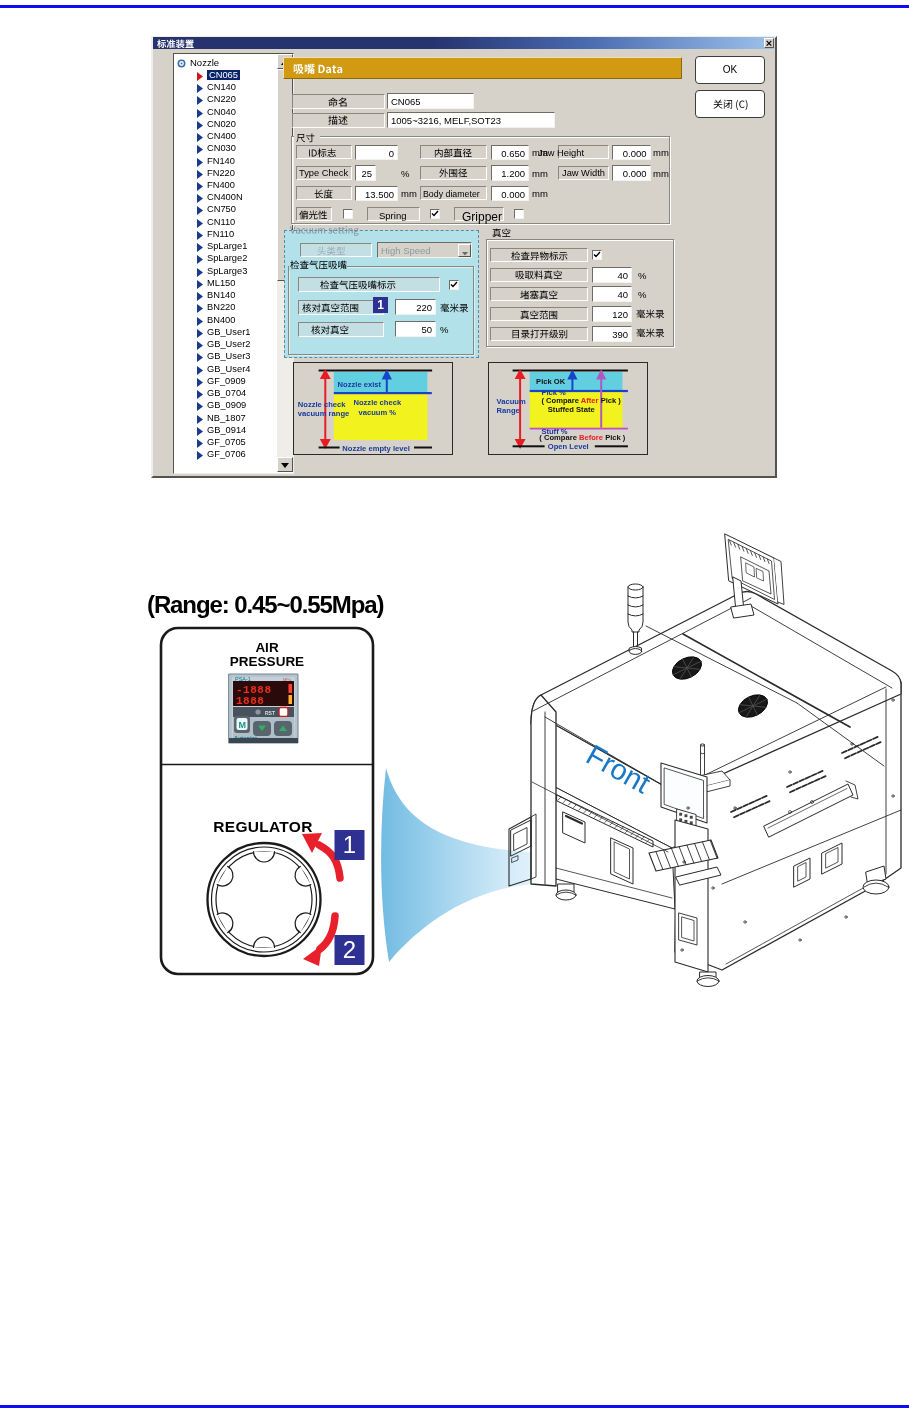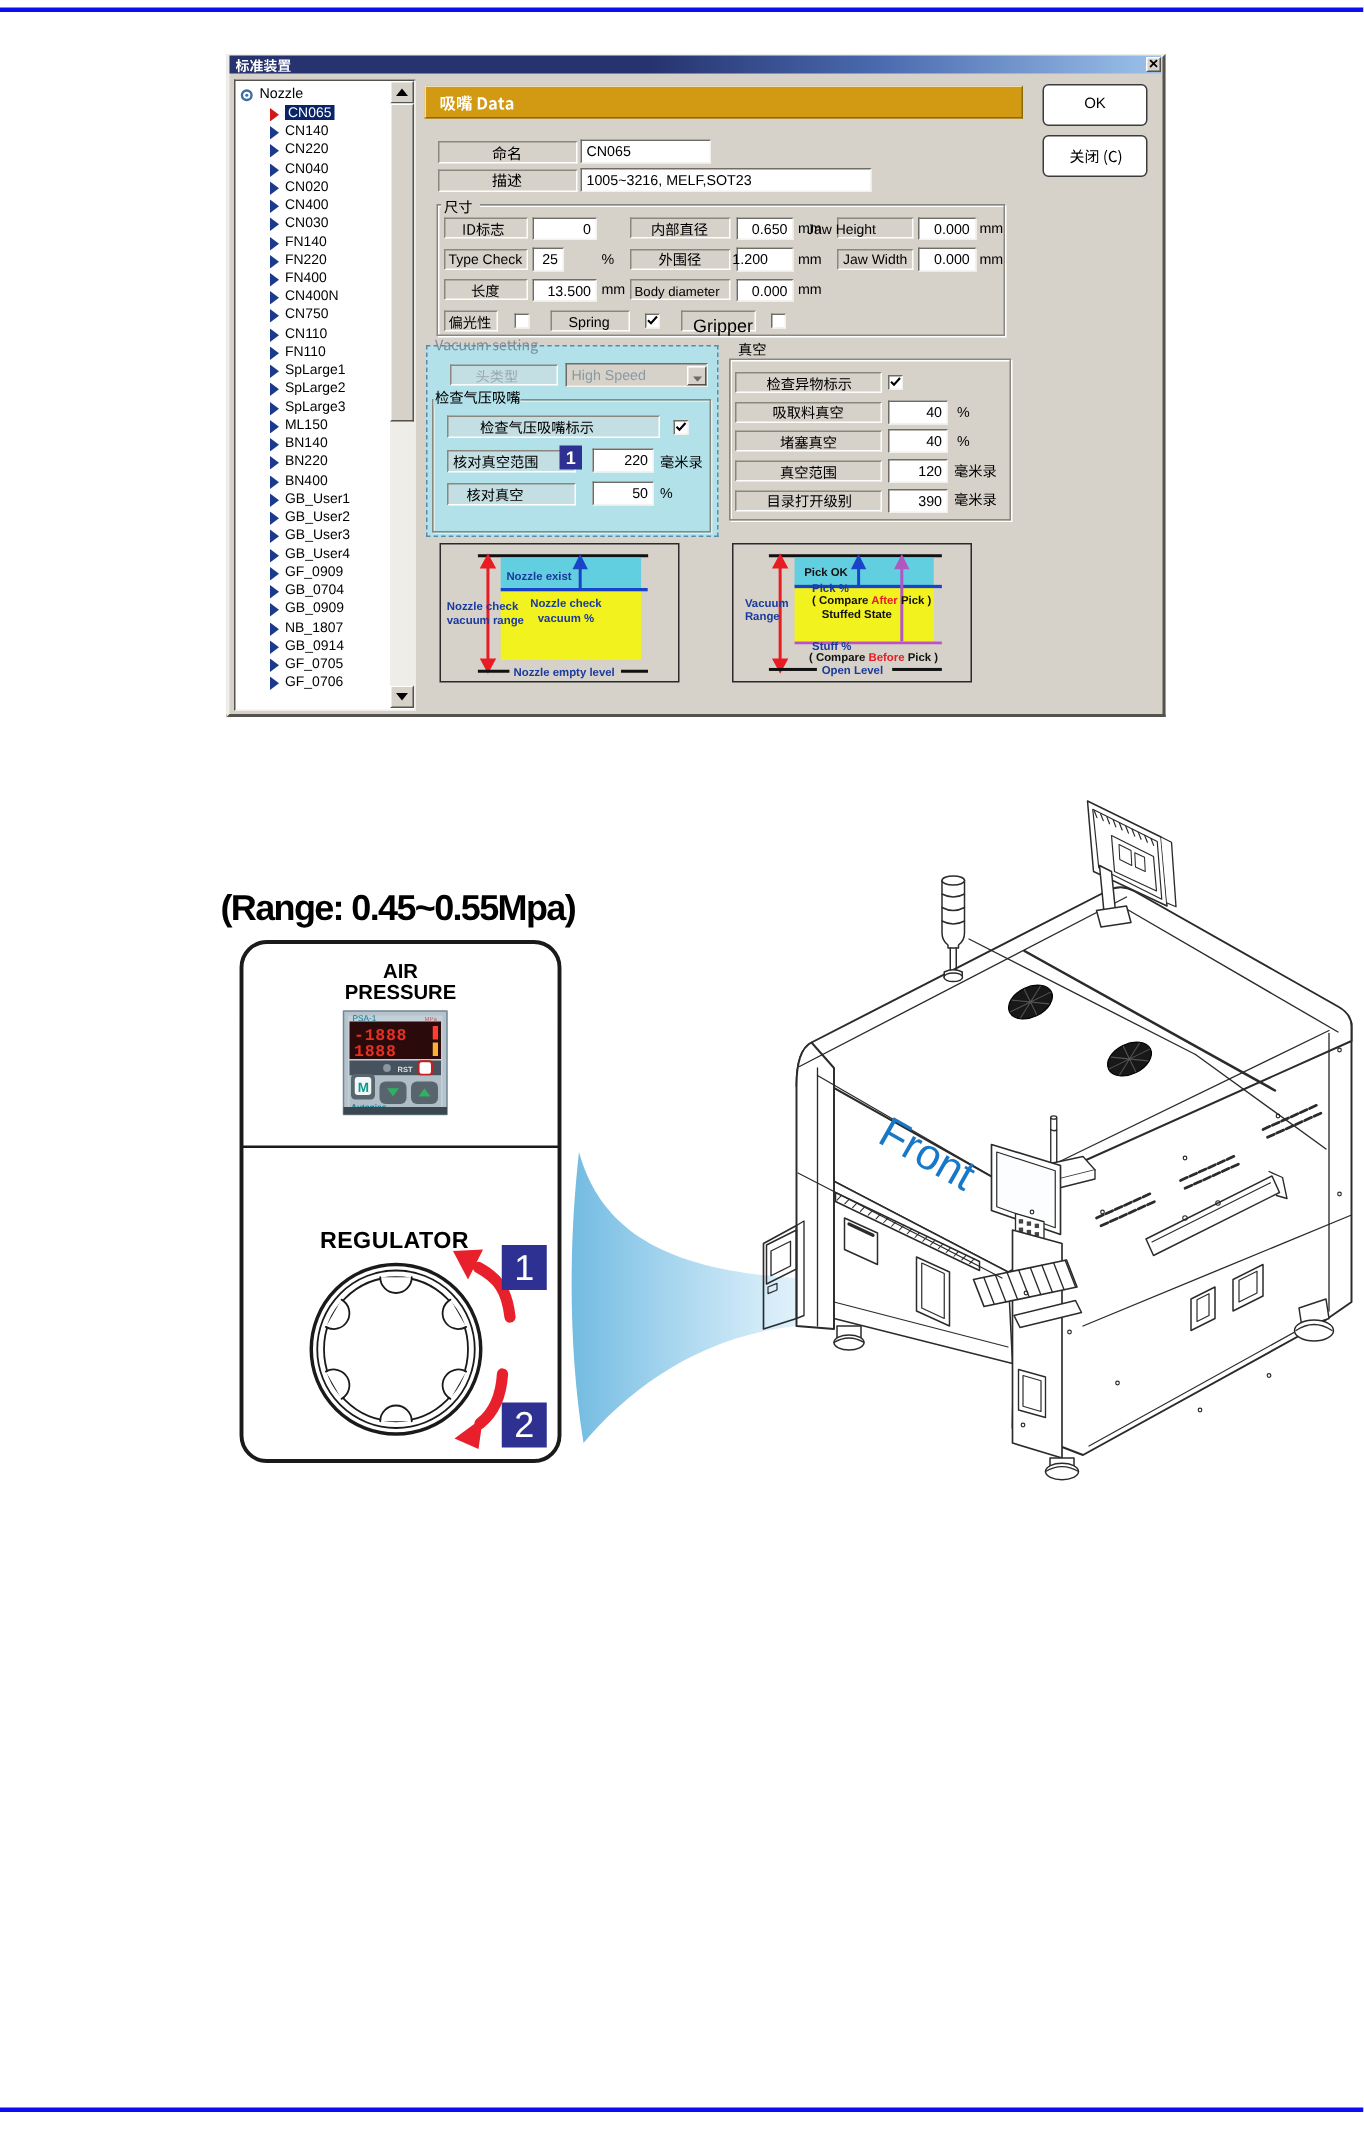"Nozzle" div.abs { left: 3px -> 20px }
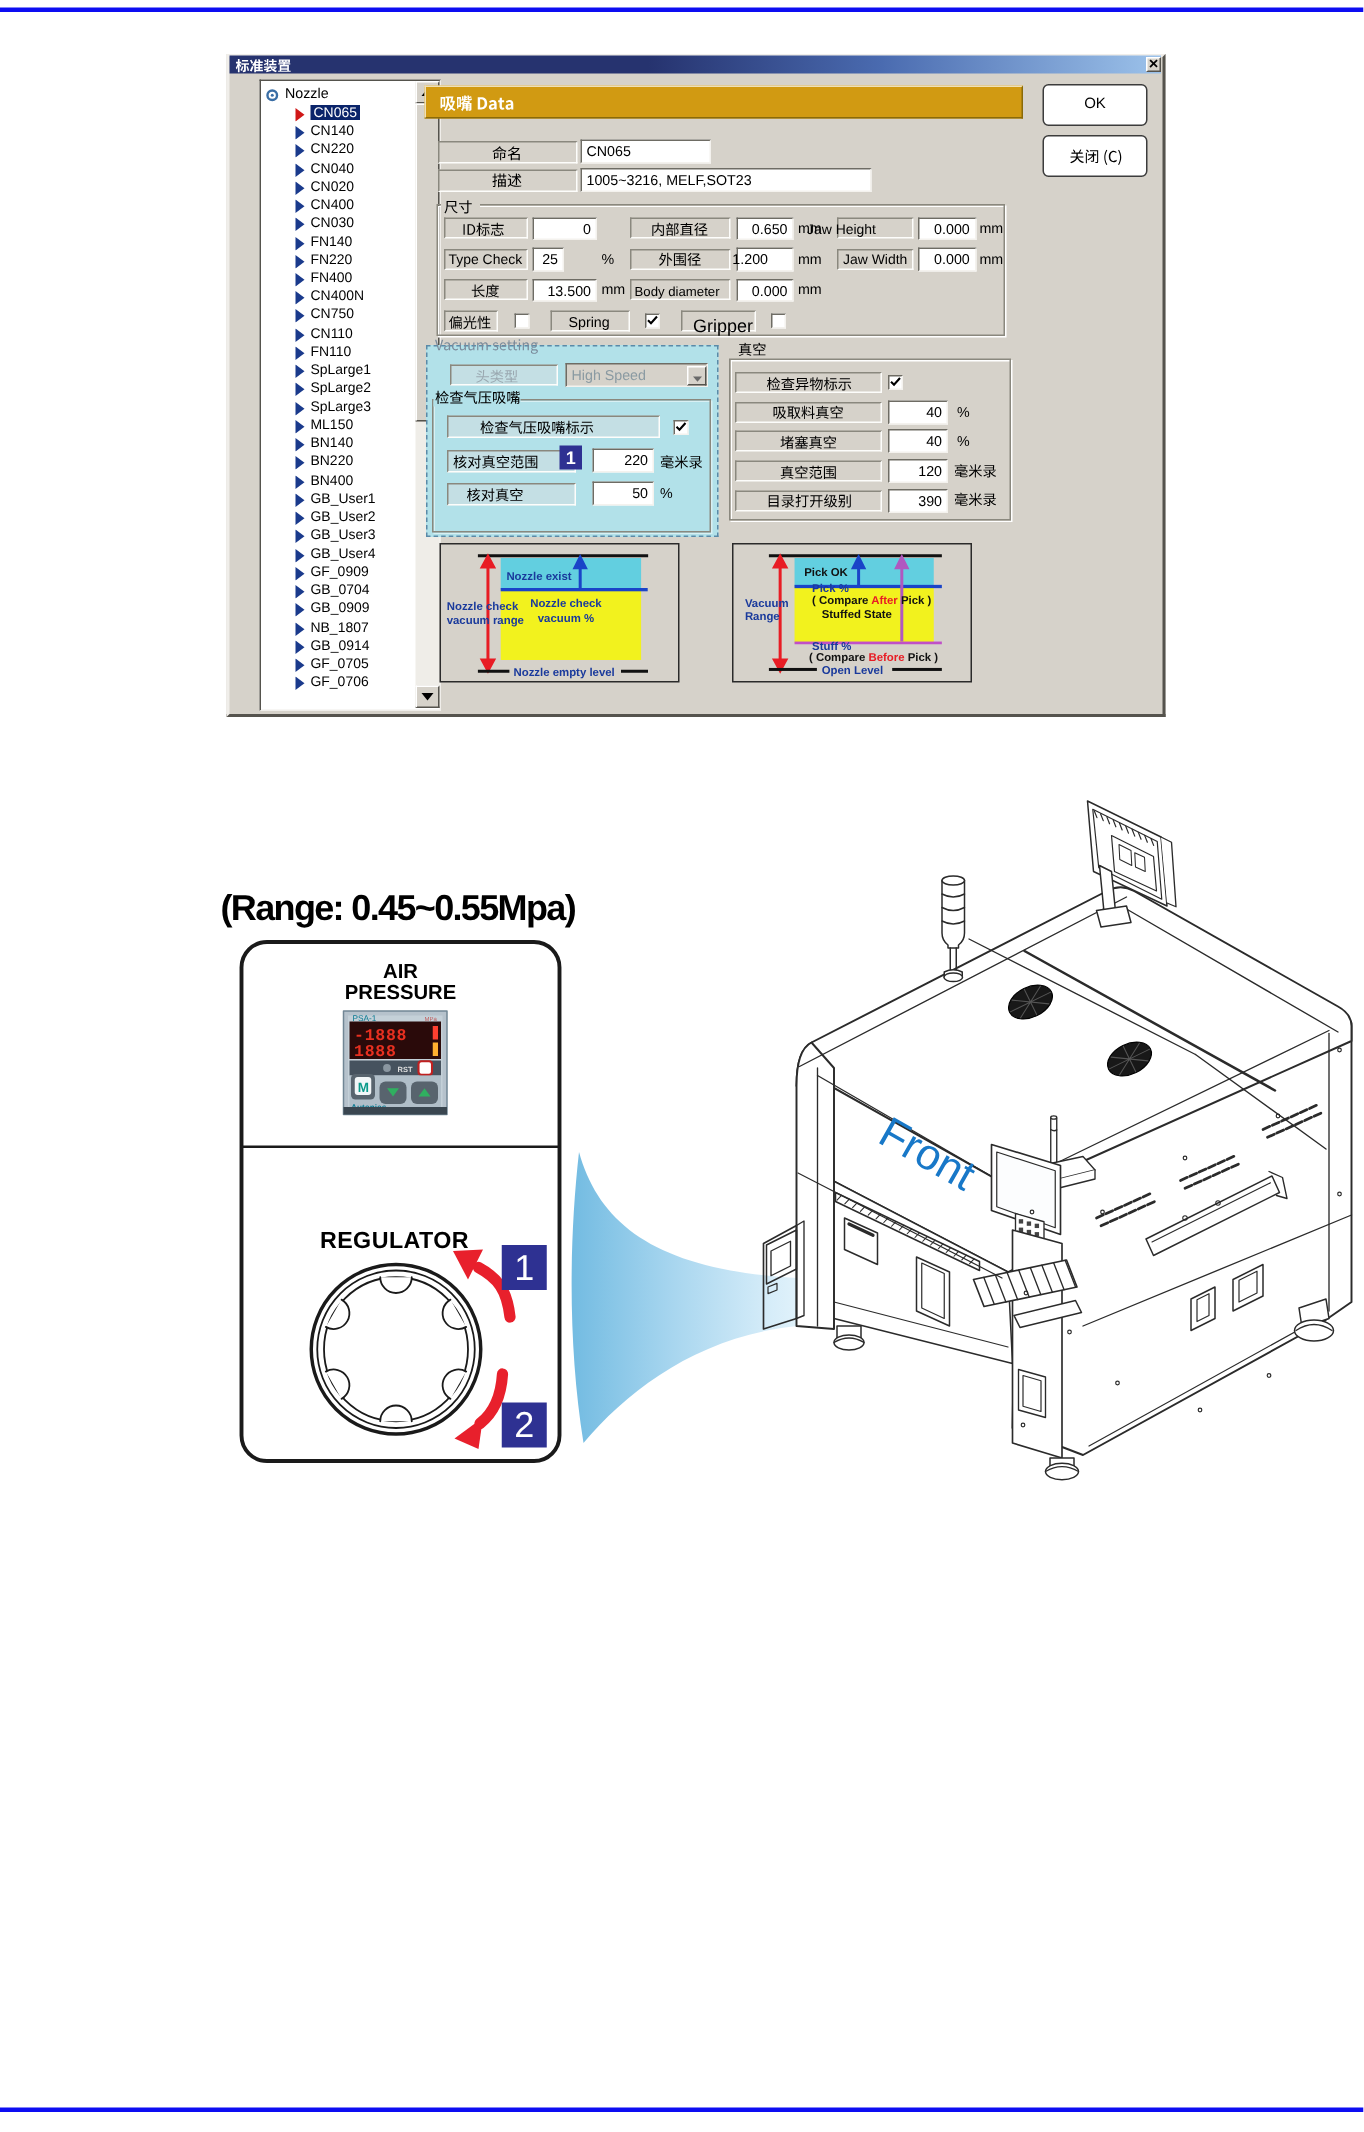"1005~3216, MELF,SOT23" div.inp { width: 194px -> 168px }
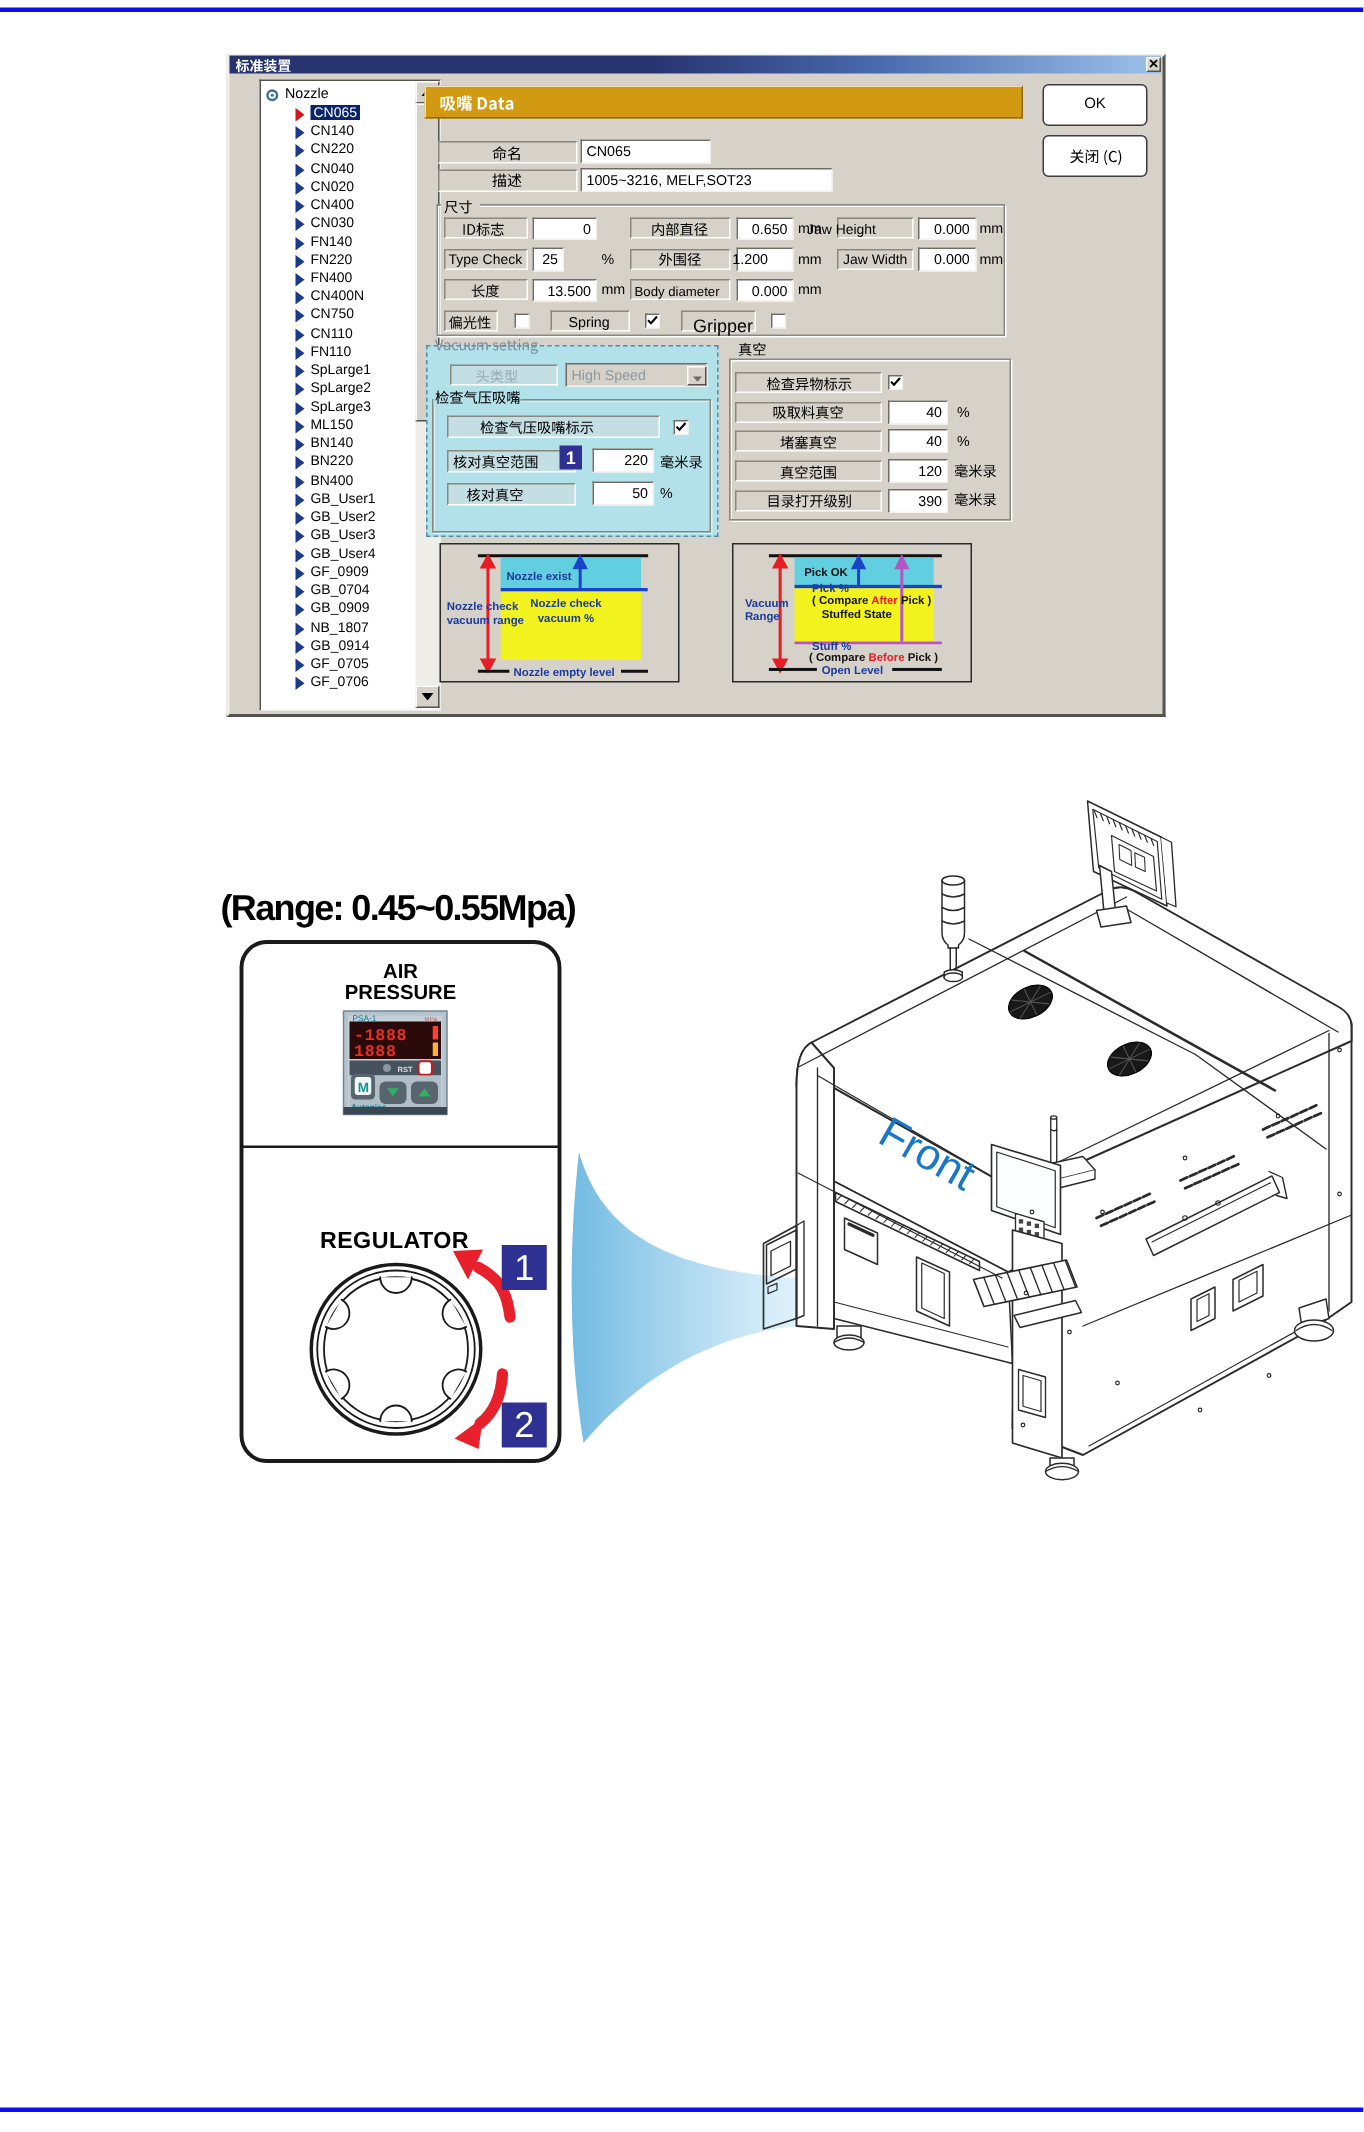"1.200" span { right: 16px -> 3px }
